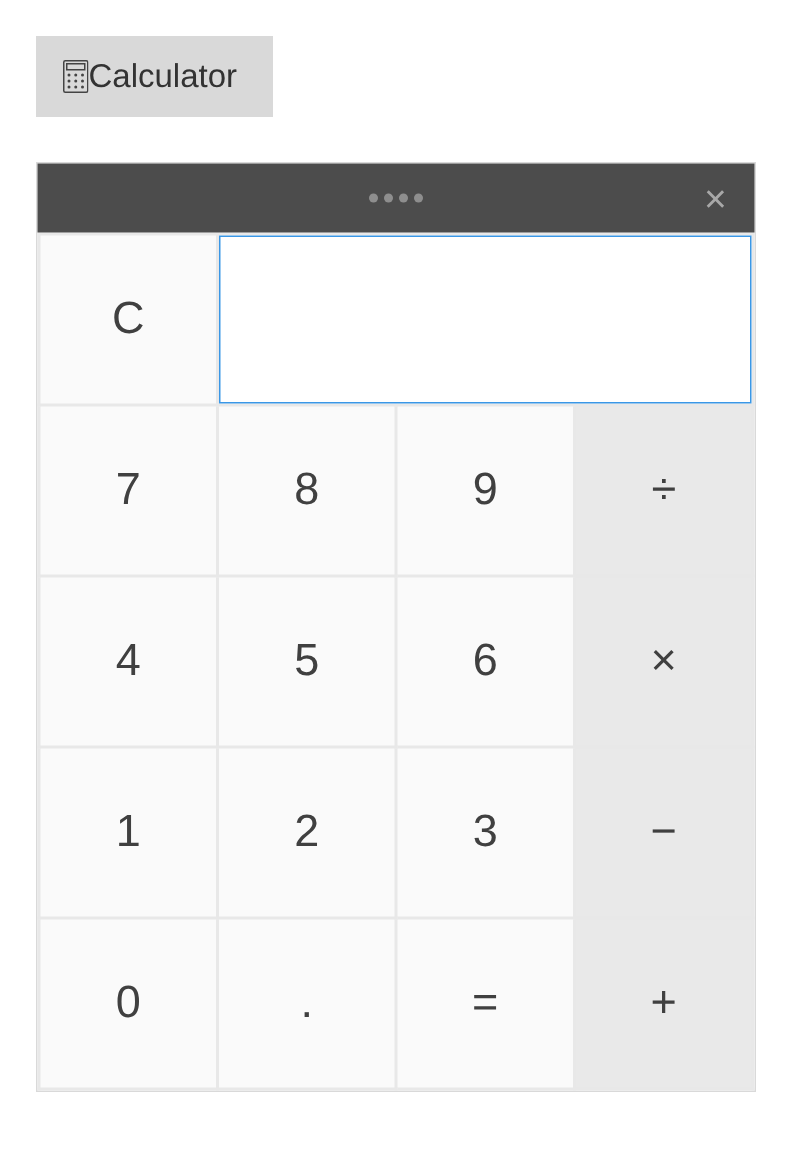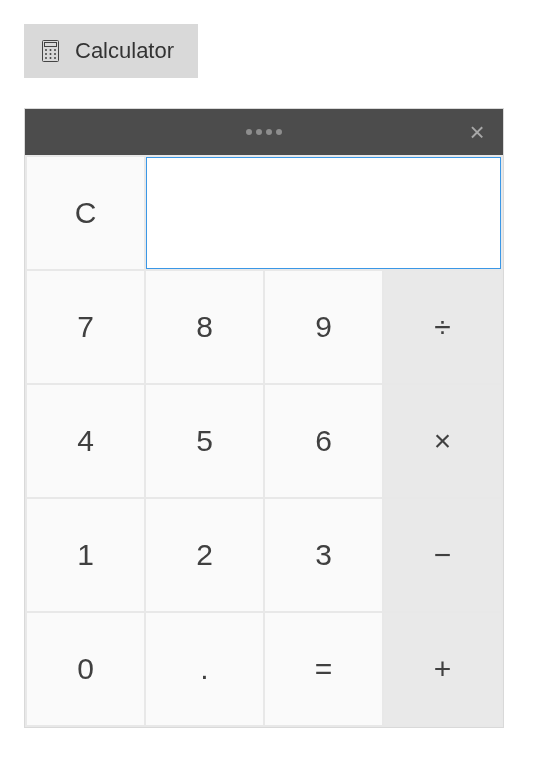"Calculator" .tab-btn { gap: 16px -> 0 }
